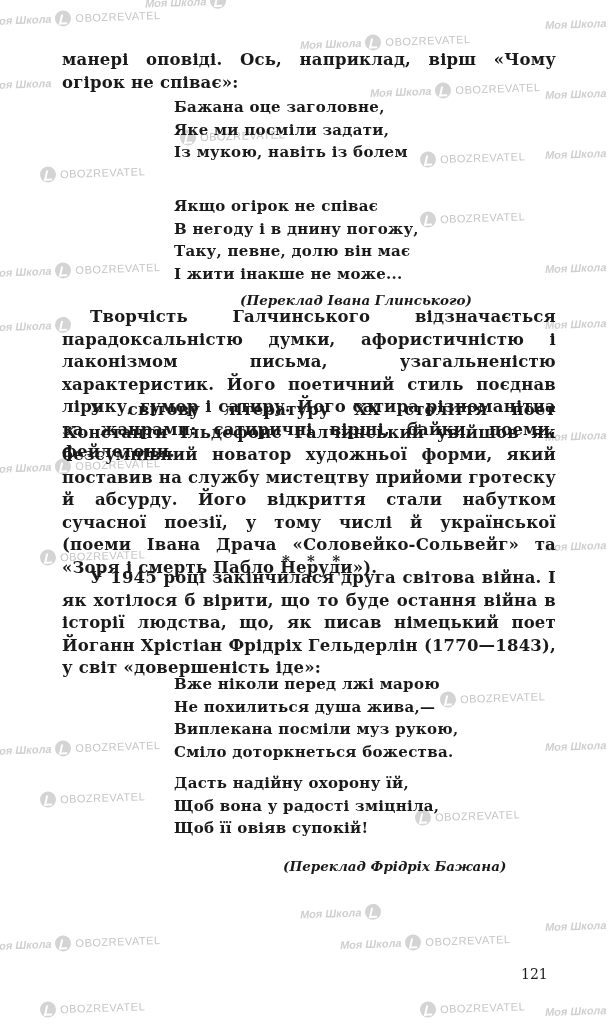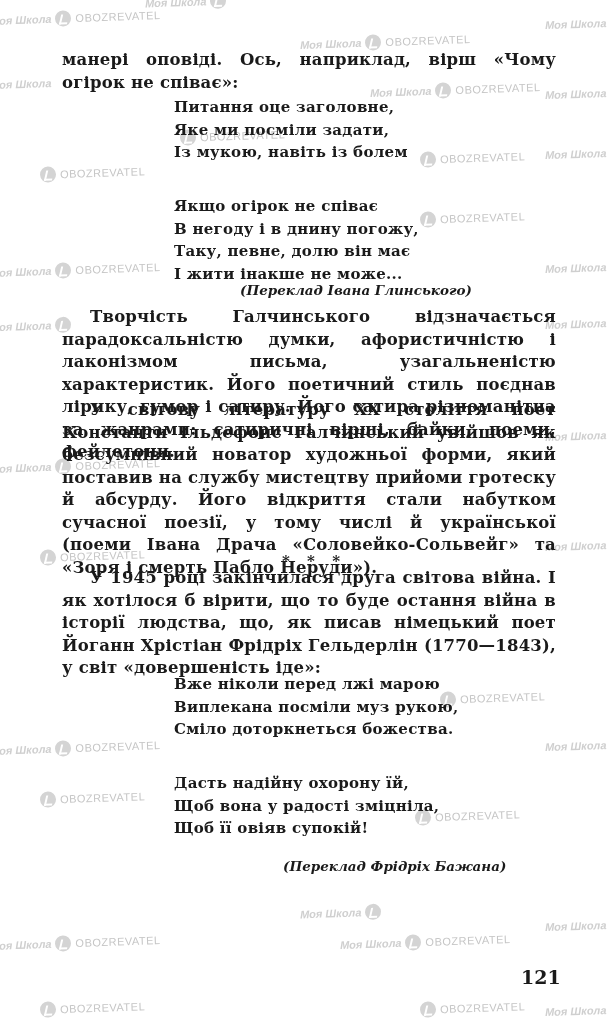"Питання оце заголовне," span.line { text: Питання -> Бажана }
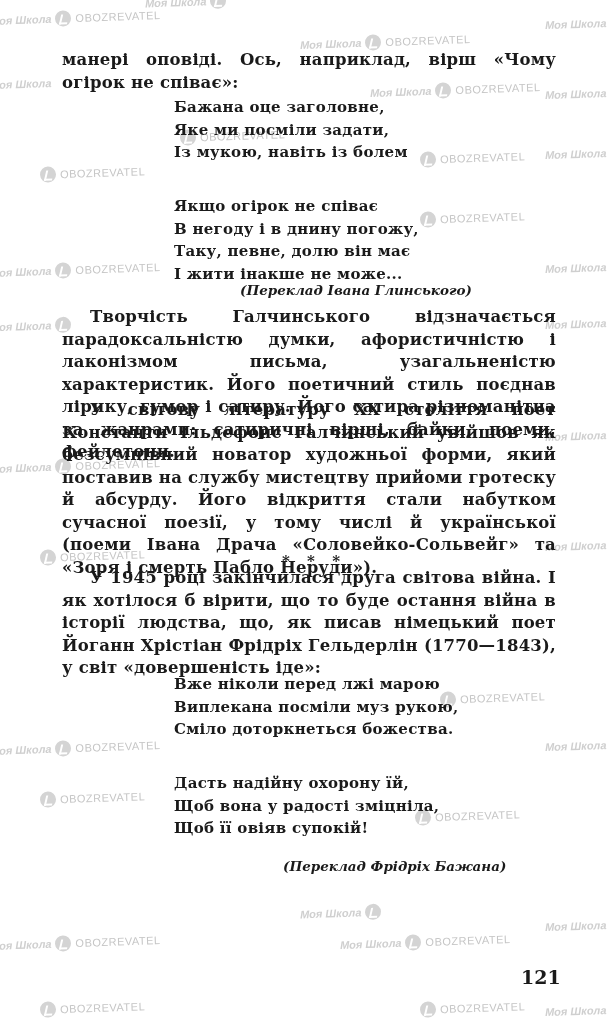"(Переклад Івана Глинського)" div.attrib { top: 282px -> 292px }
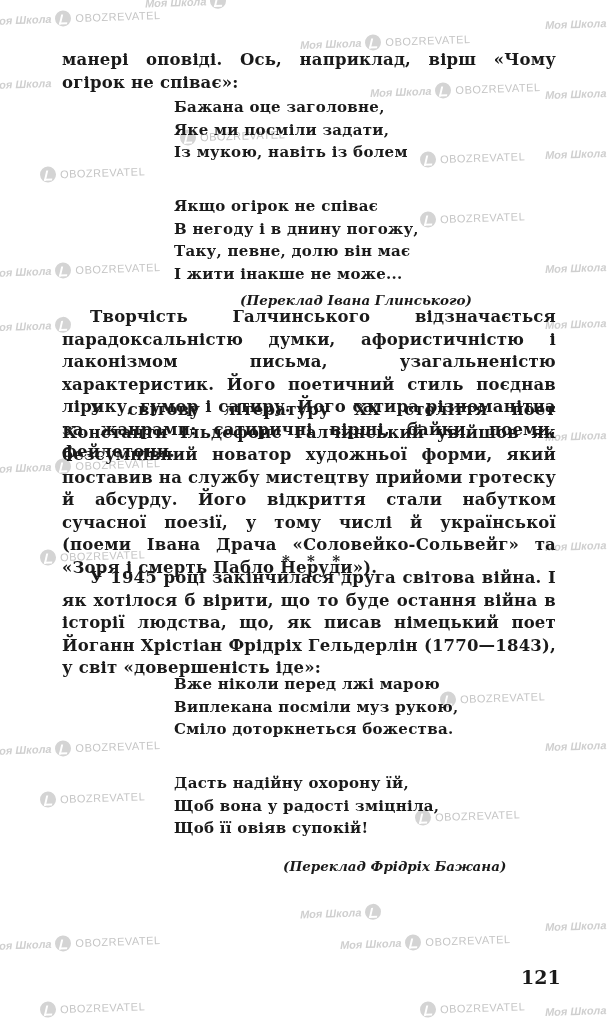"Не похилиться душа жива,—" span.line { html: none -> <span>Не похилиться душа жива,—</span> }
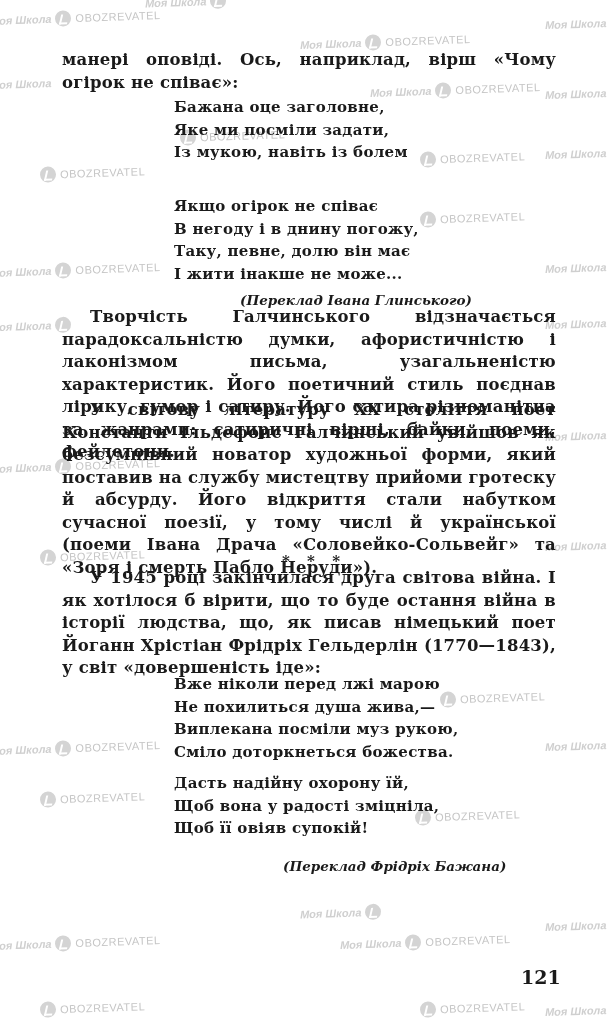"121" .pagenum { font-size: 19px -> 14px; font-weight: bold -> normal }
